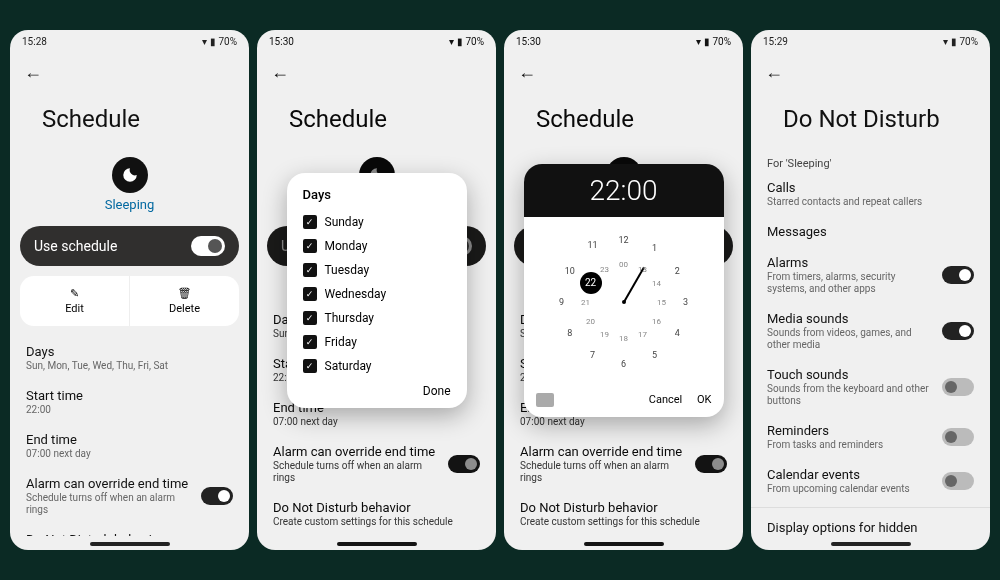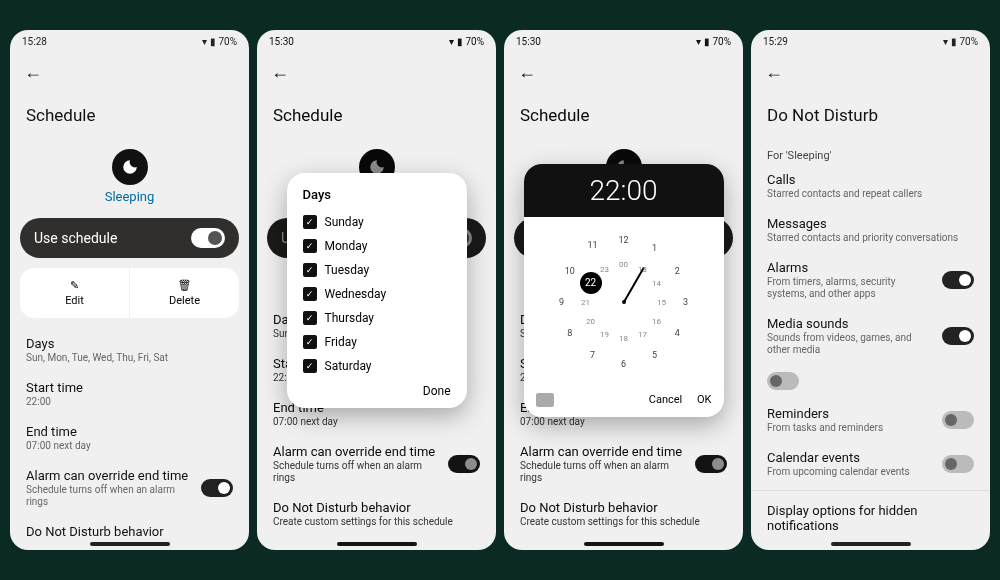"Schedule" .title { font-size: 17px -> 24px; margin-left: none -> 16px }
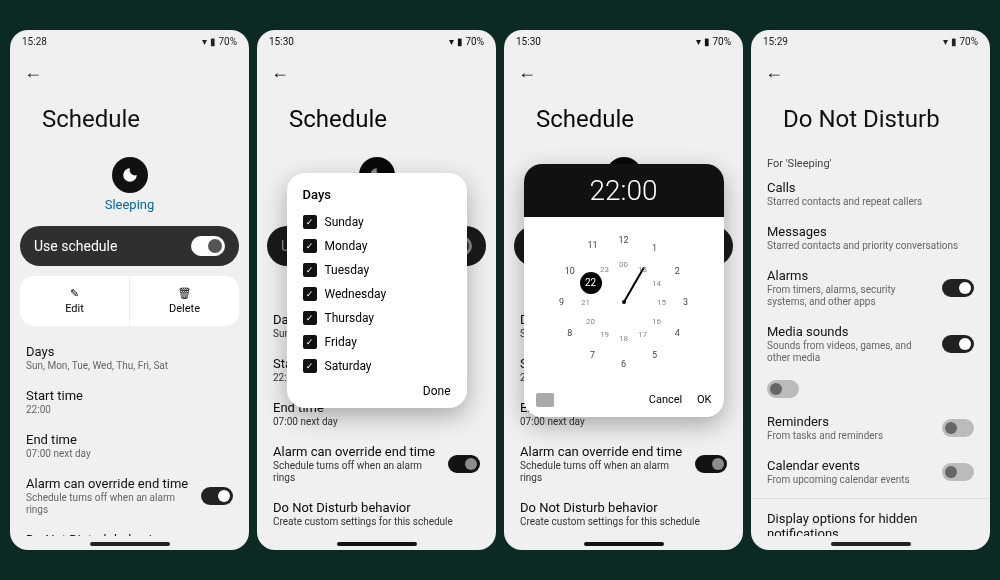"Starred contacts and priority" div.sub { html: <div>Starred contacts and priority conversations</div> -> none }
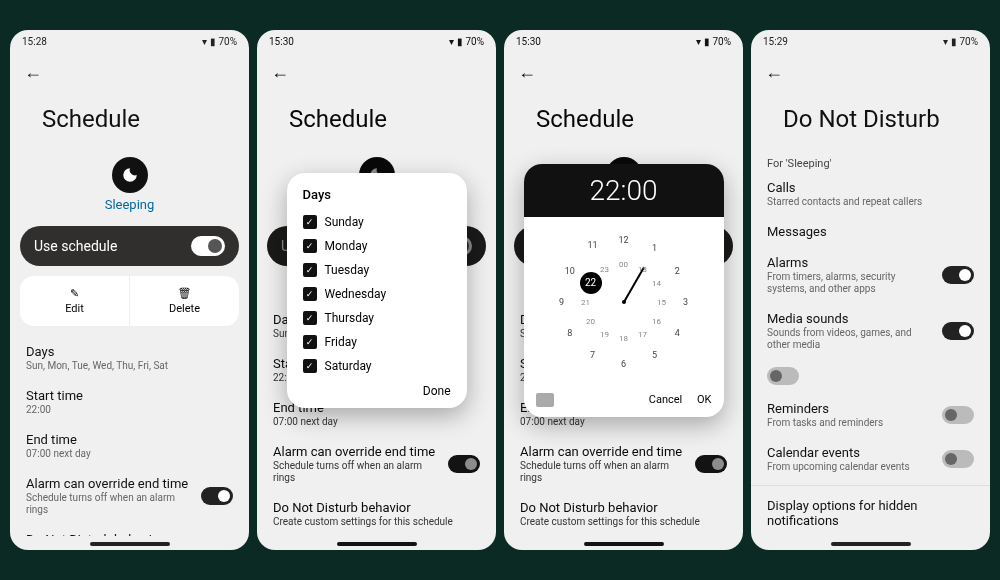"Touch sounds" div.text { html: none -> <div> <div>Touch sounds</div> <div>Sounds from the keyboard and other buttons</div> </div> }
